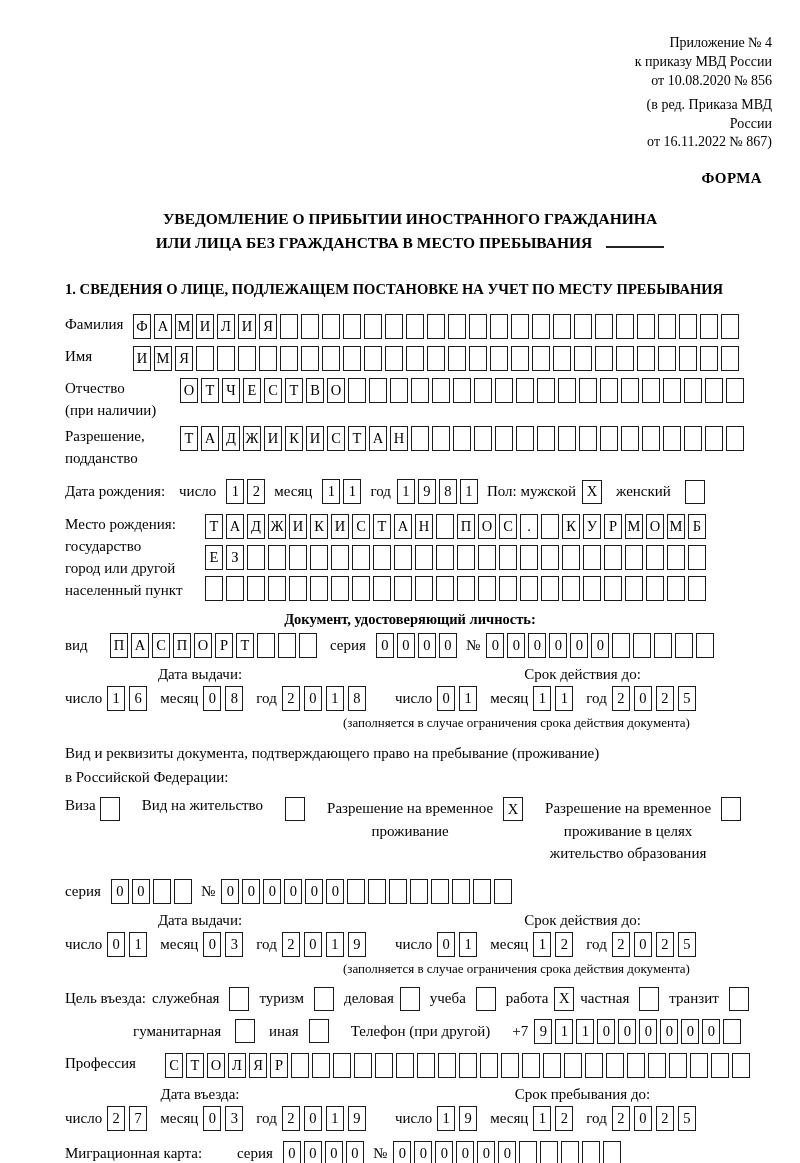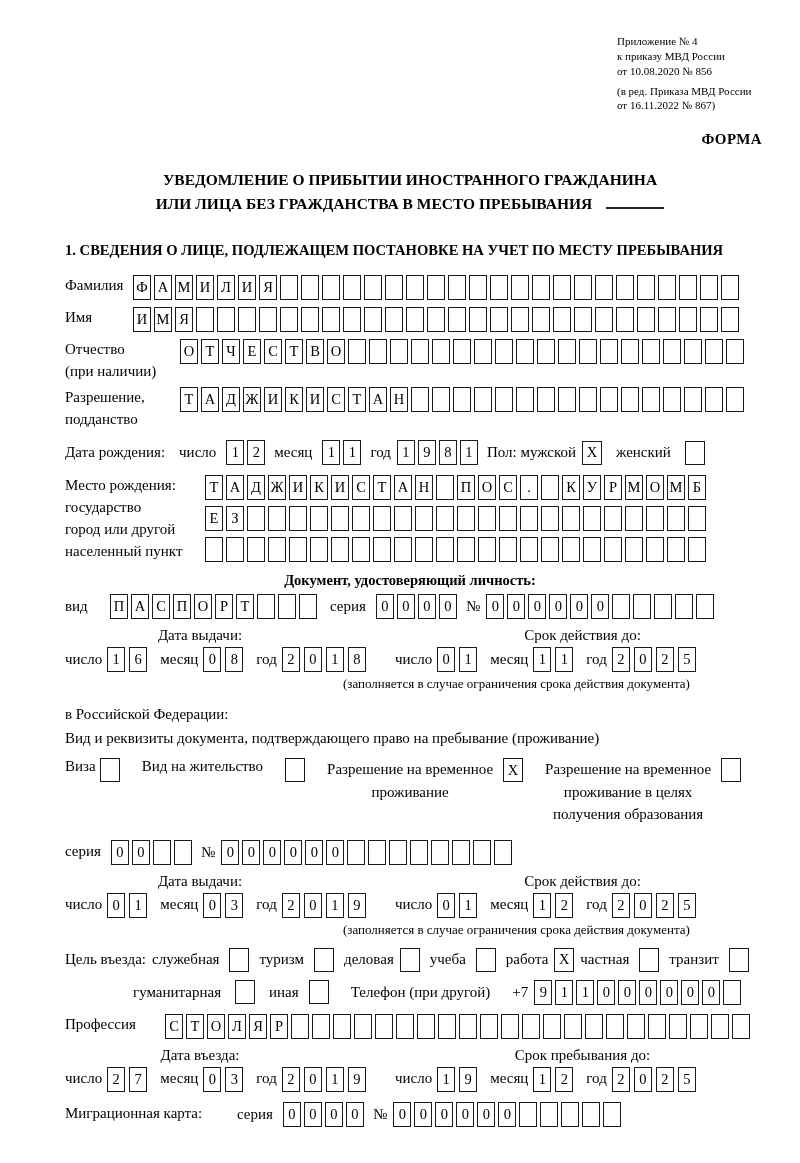"Приложение № 4" .hdr { font-size: 11px -> 14px; text-align: none -> right }
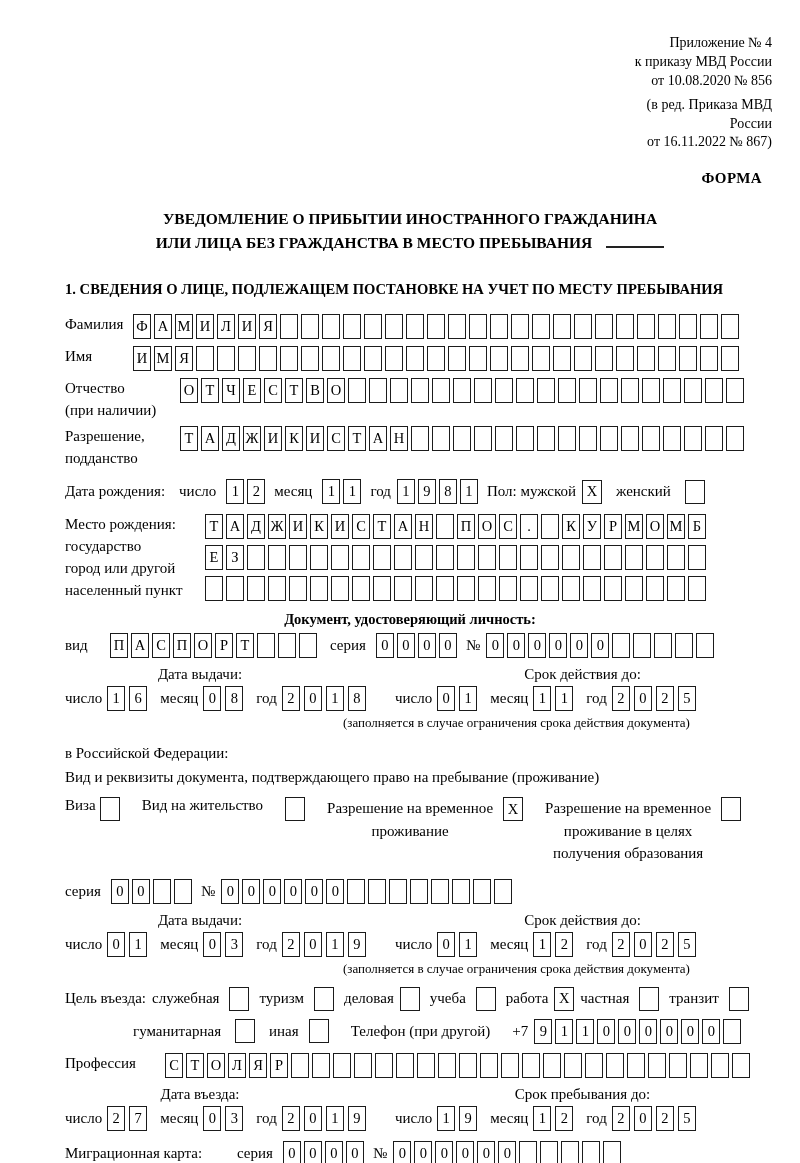"в Российской Федерации:" div { order: before "Вид и реквизиты документа," -> after "Вид и реквизиты документа," }
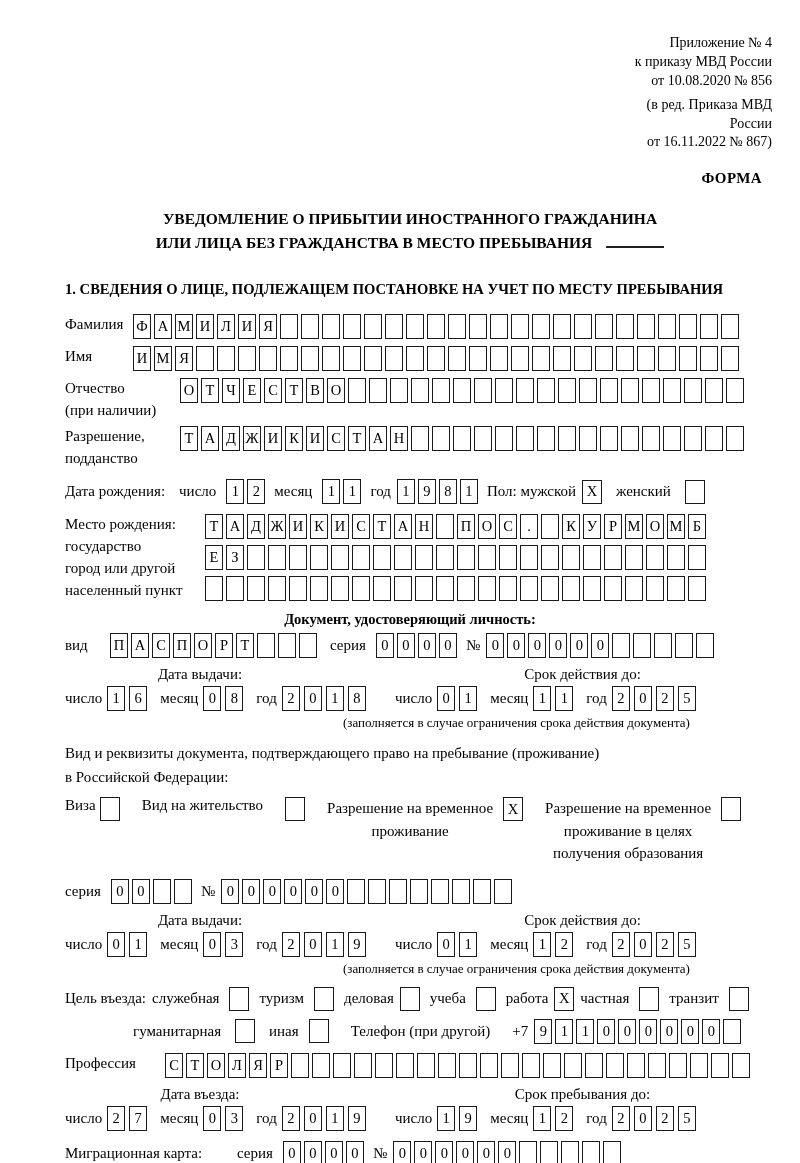"получения образования" div { text: получения -> жительство }
